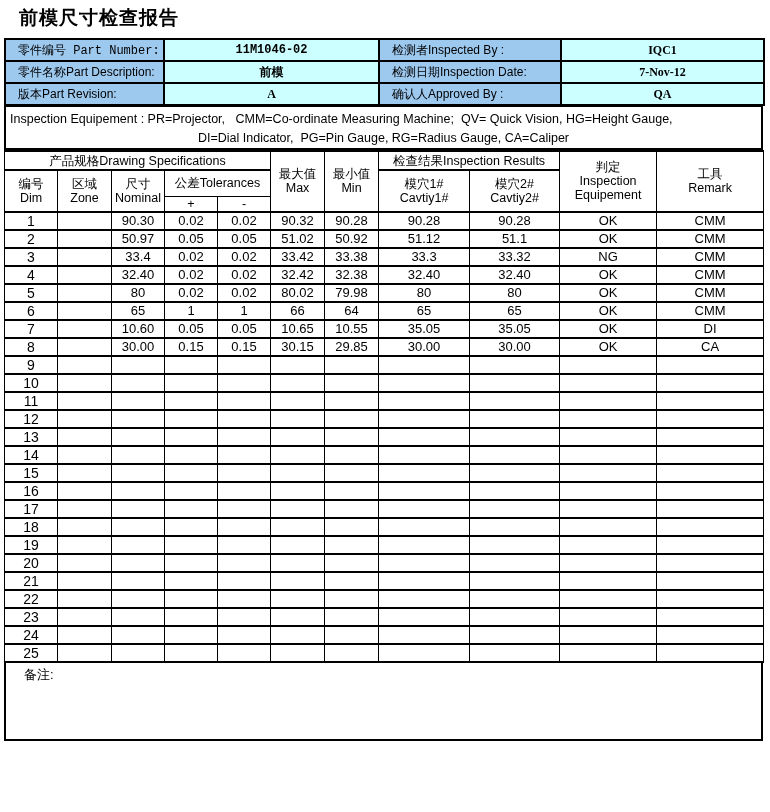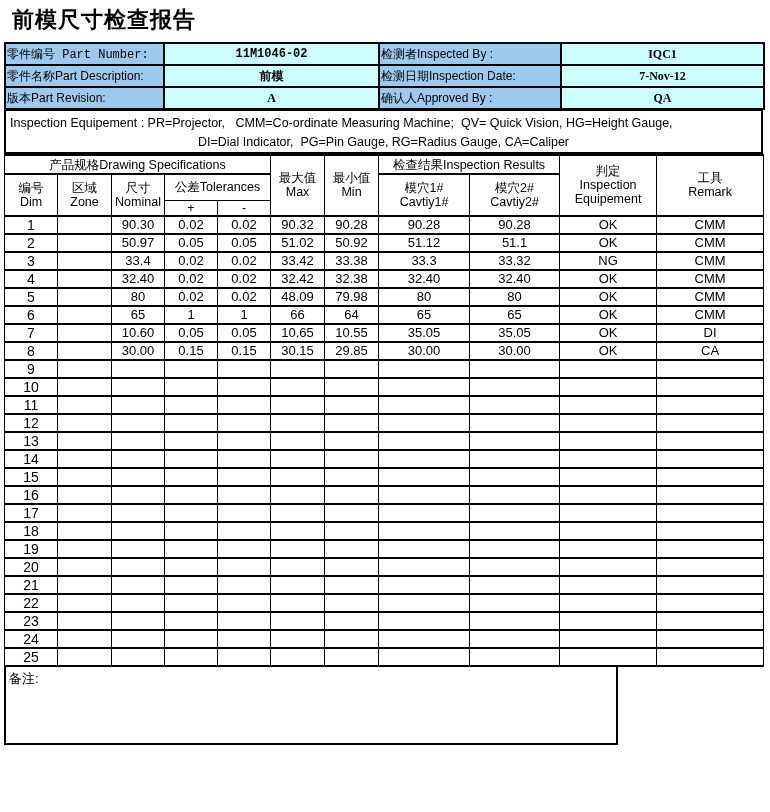"前模尺寸检查报告" .title { font-size: 22px -> 19px; margin: 2px 0 7px 8px -> 2px 0 7px 15px }
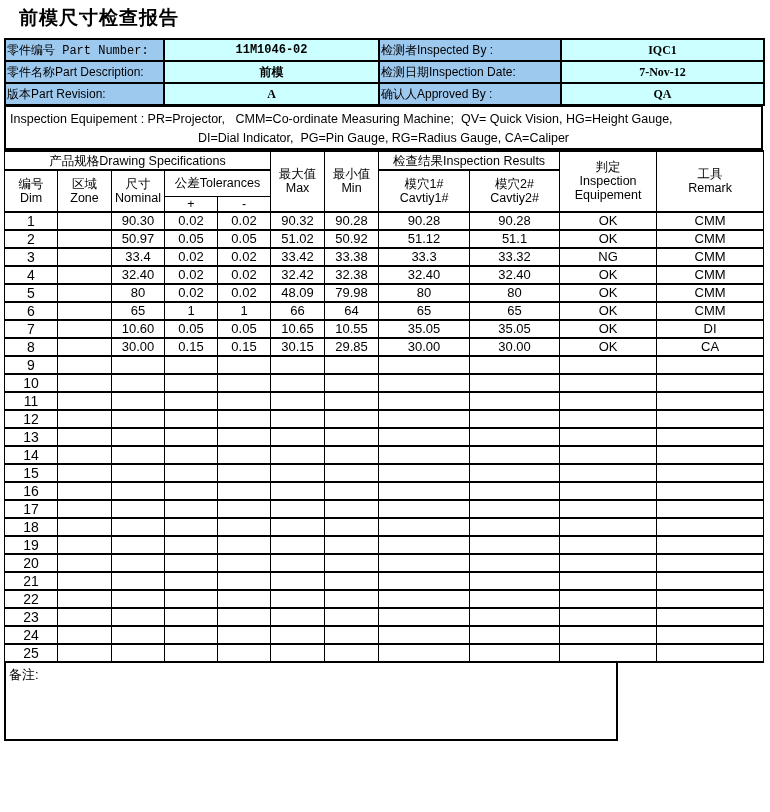"零件编号 Part Number:" .info-label { padding-left: 1px -> 12px }
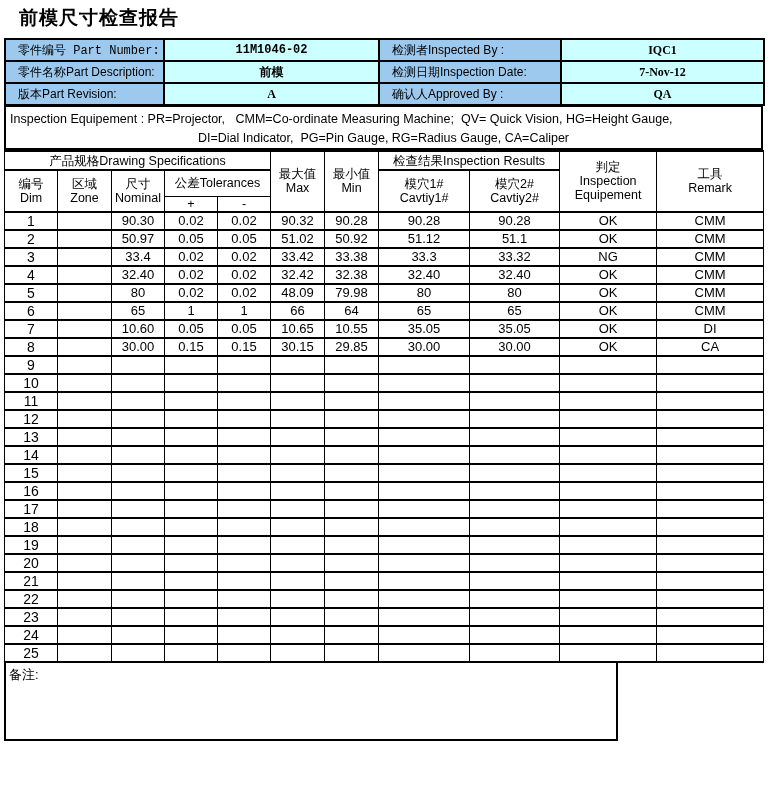"48.09" td.c-max { text: 48.09 -> 80.02 }
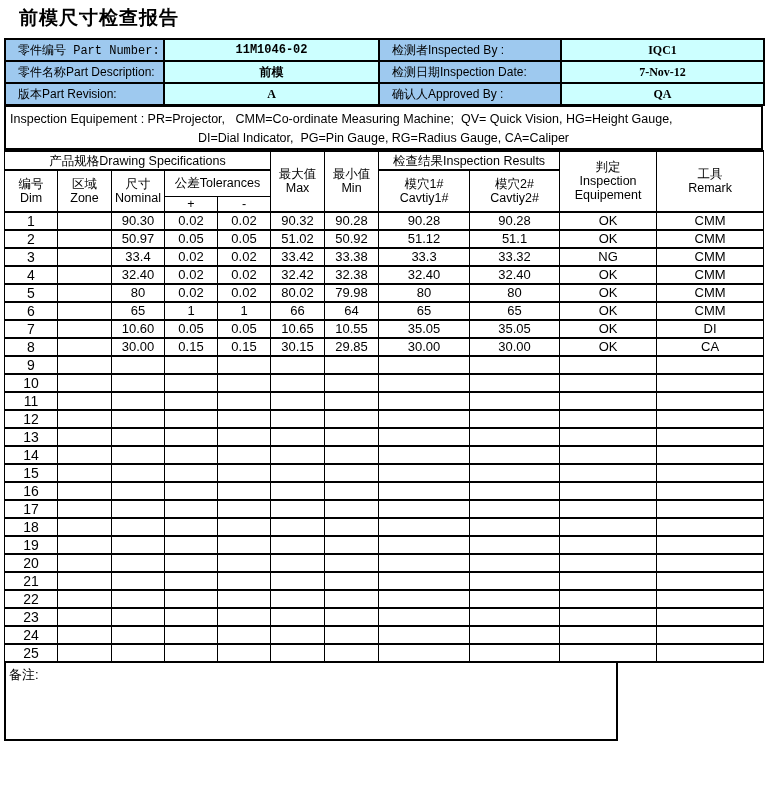"备注:" .remarks-box { padding: 3px 3px -> 3px 18px; width: 614px -> 759px }
